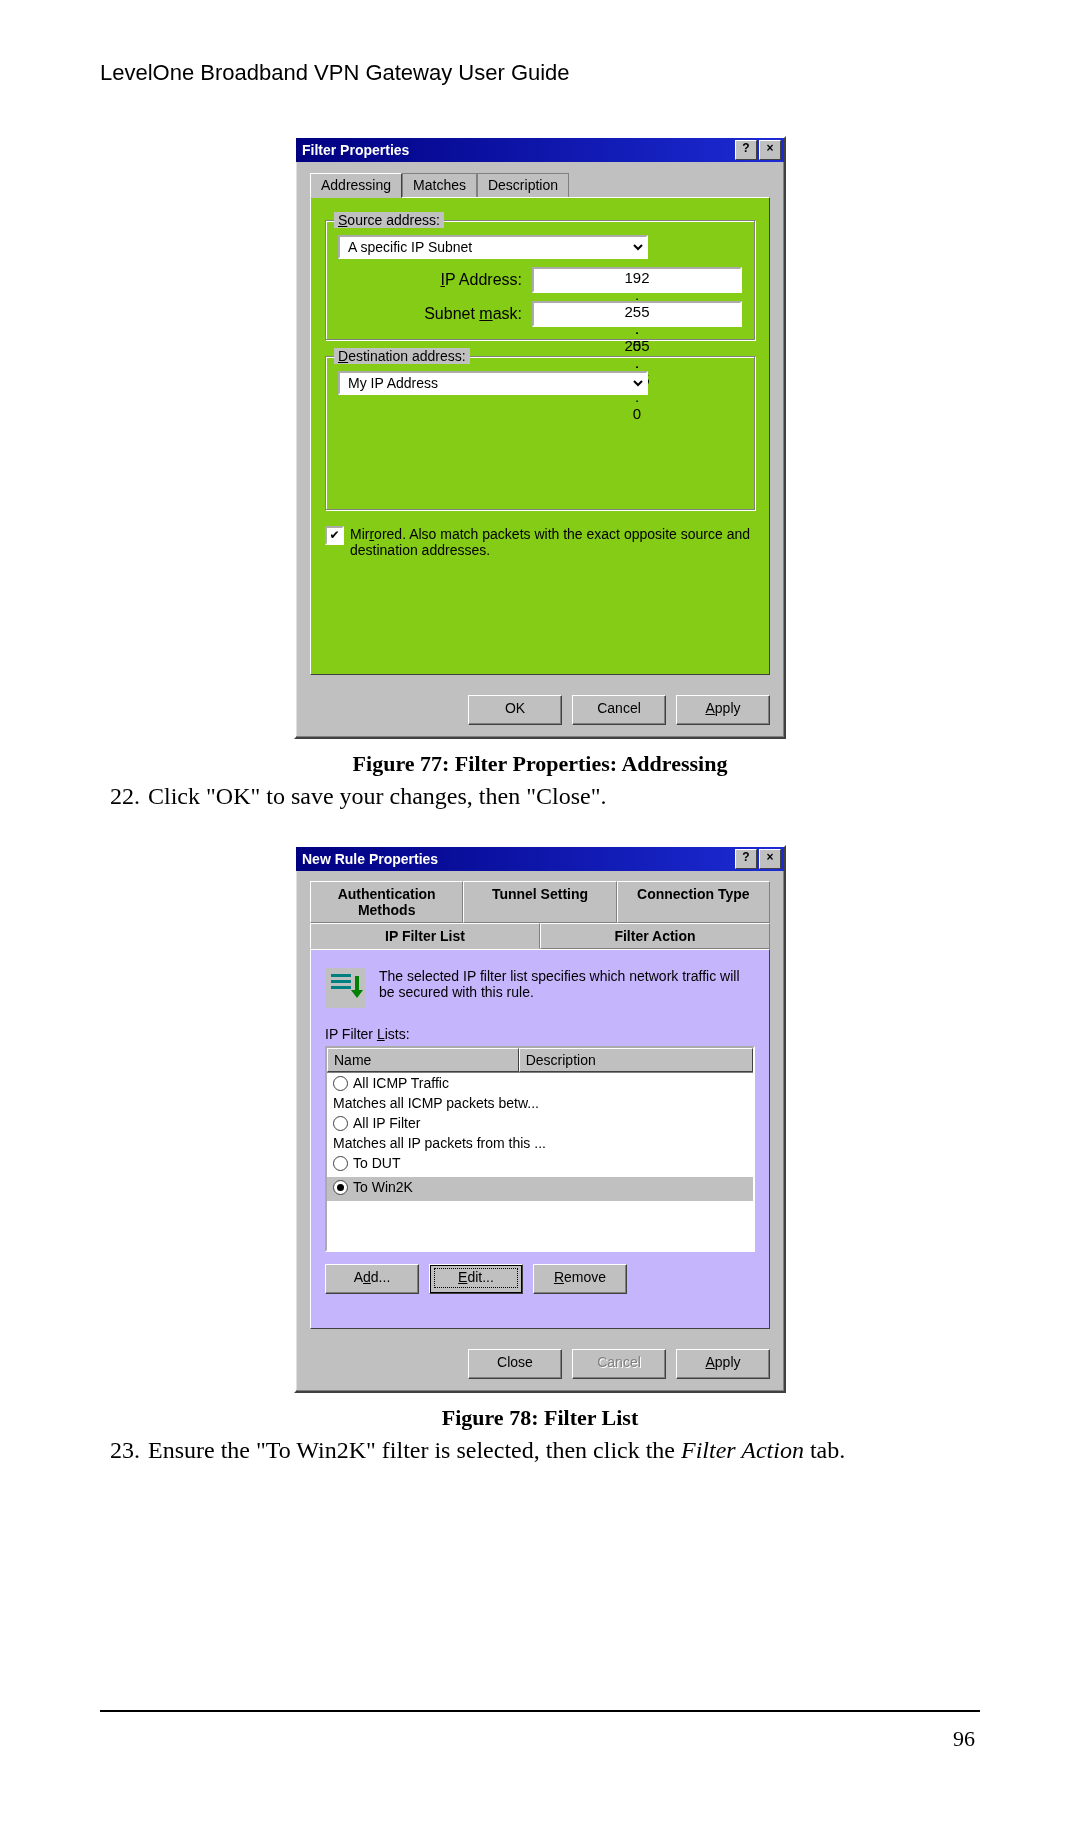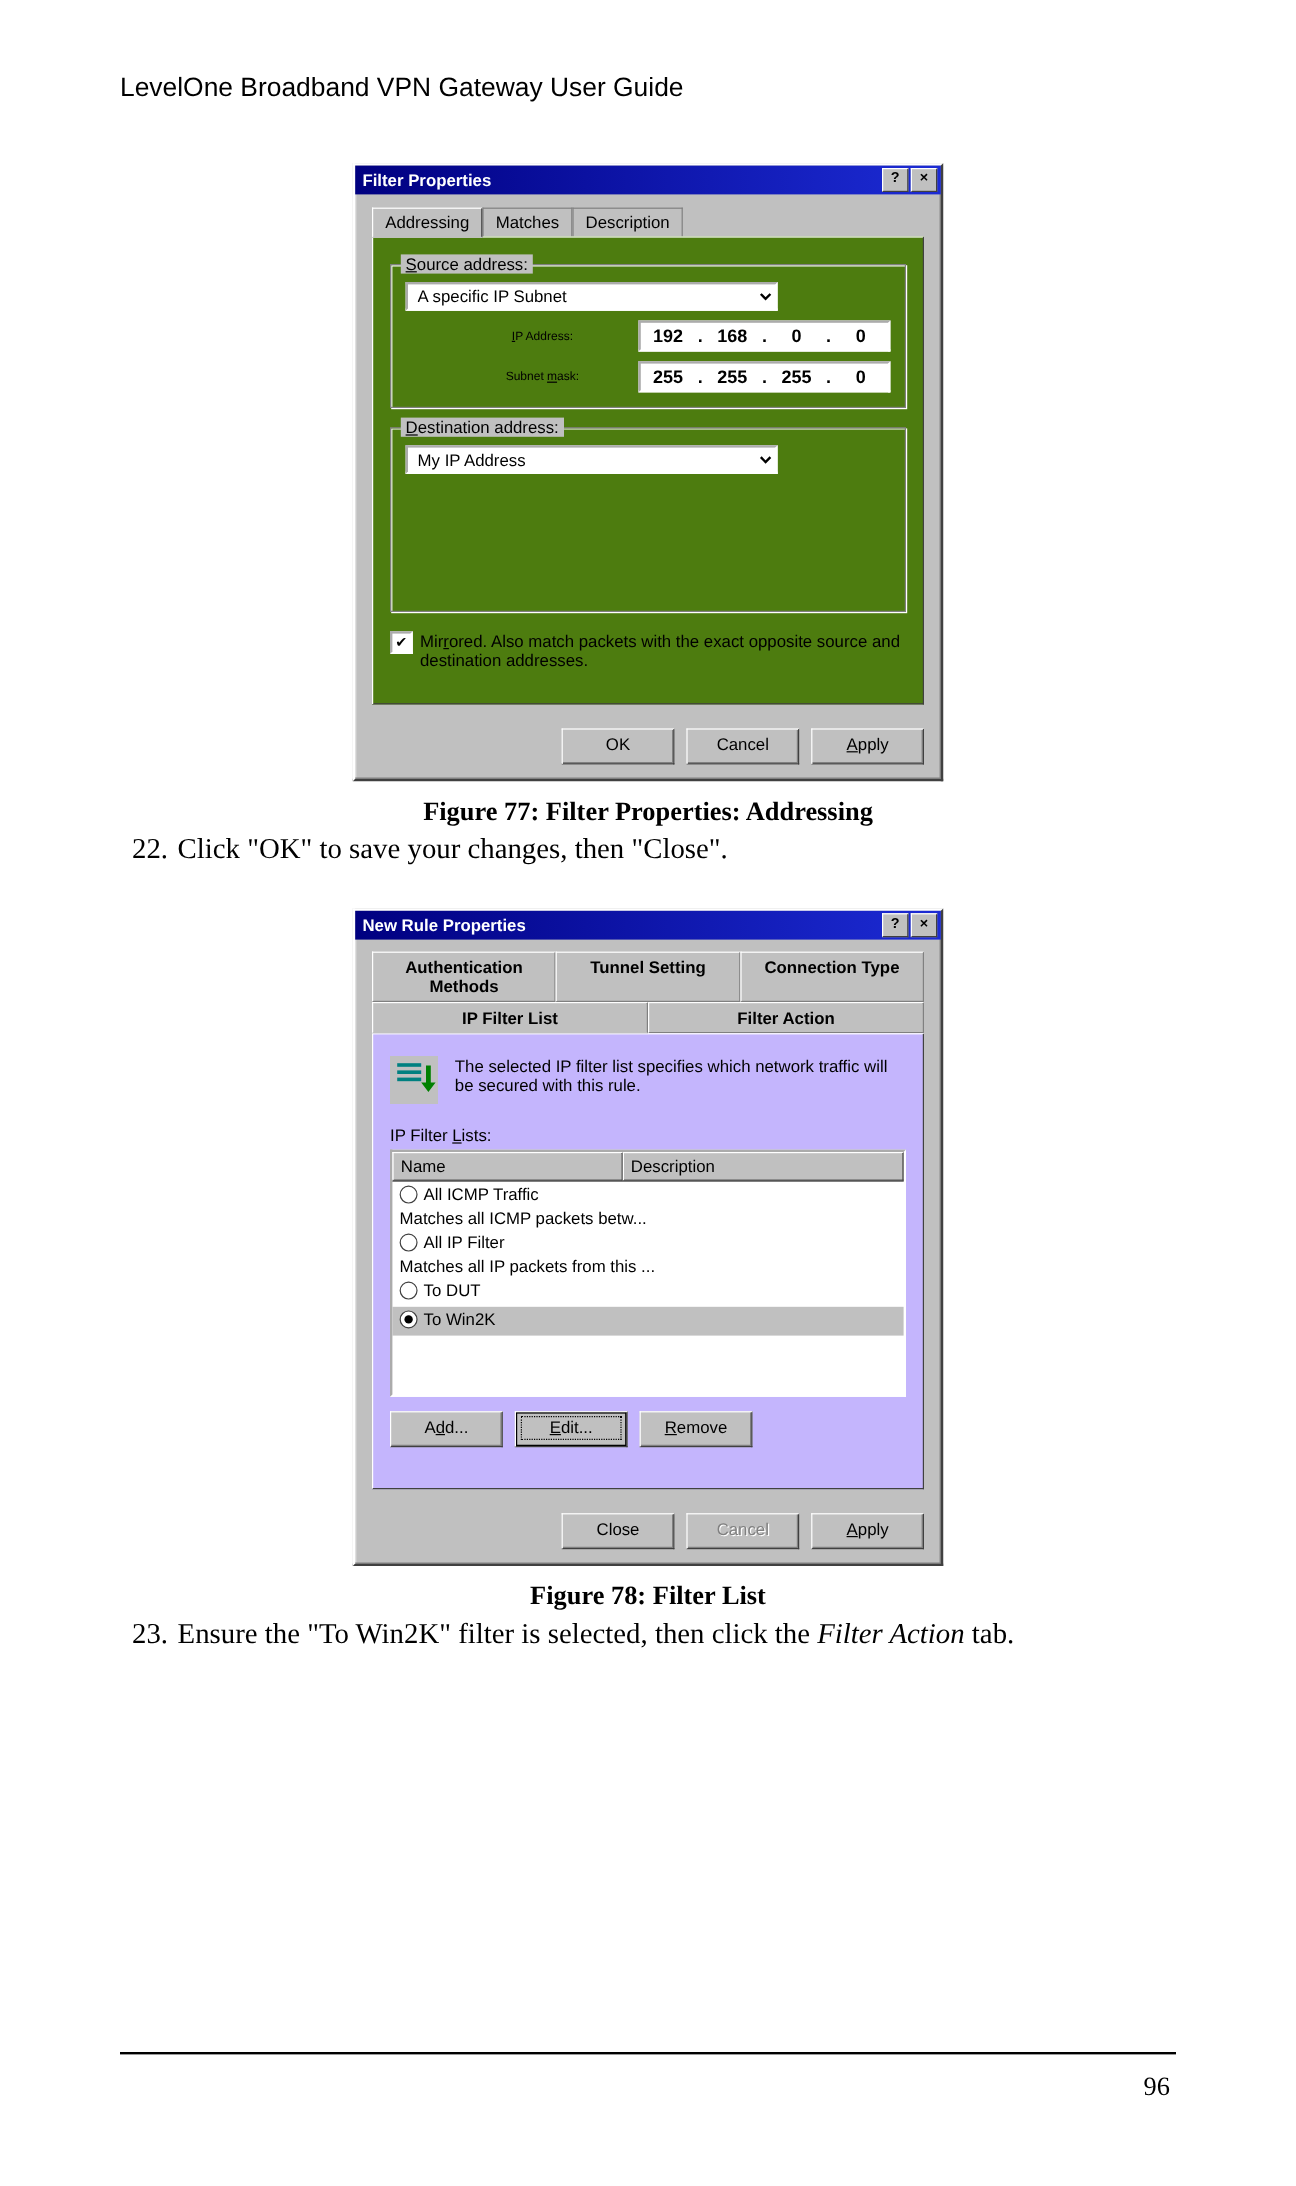"Source address:" .tab-page { background: #4d7c0f -> #84cc16; height: 390px -> 478px }
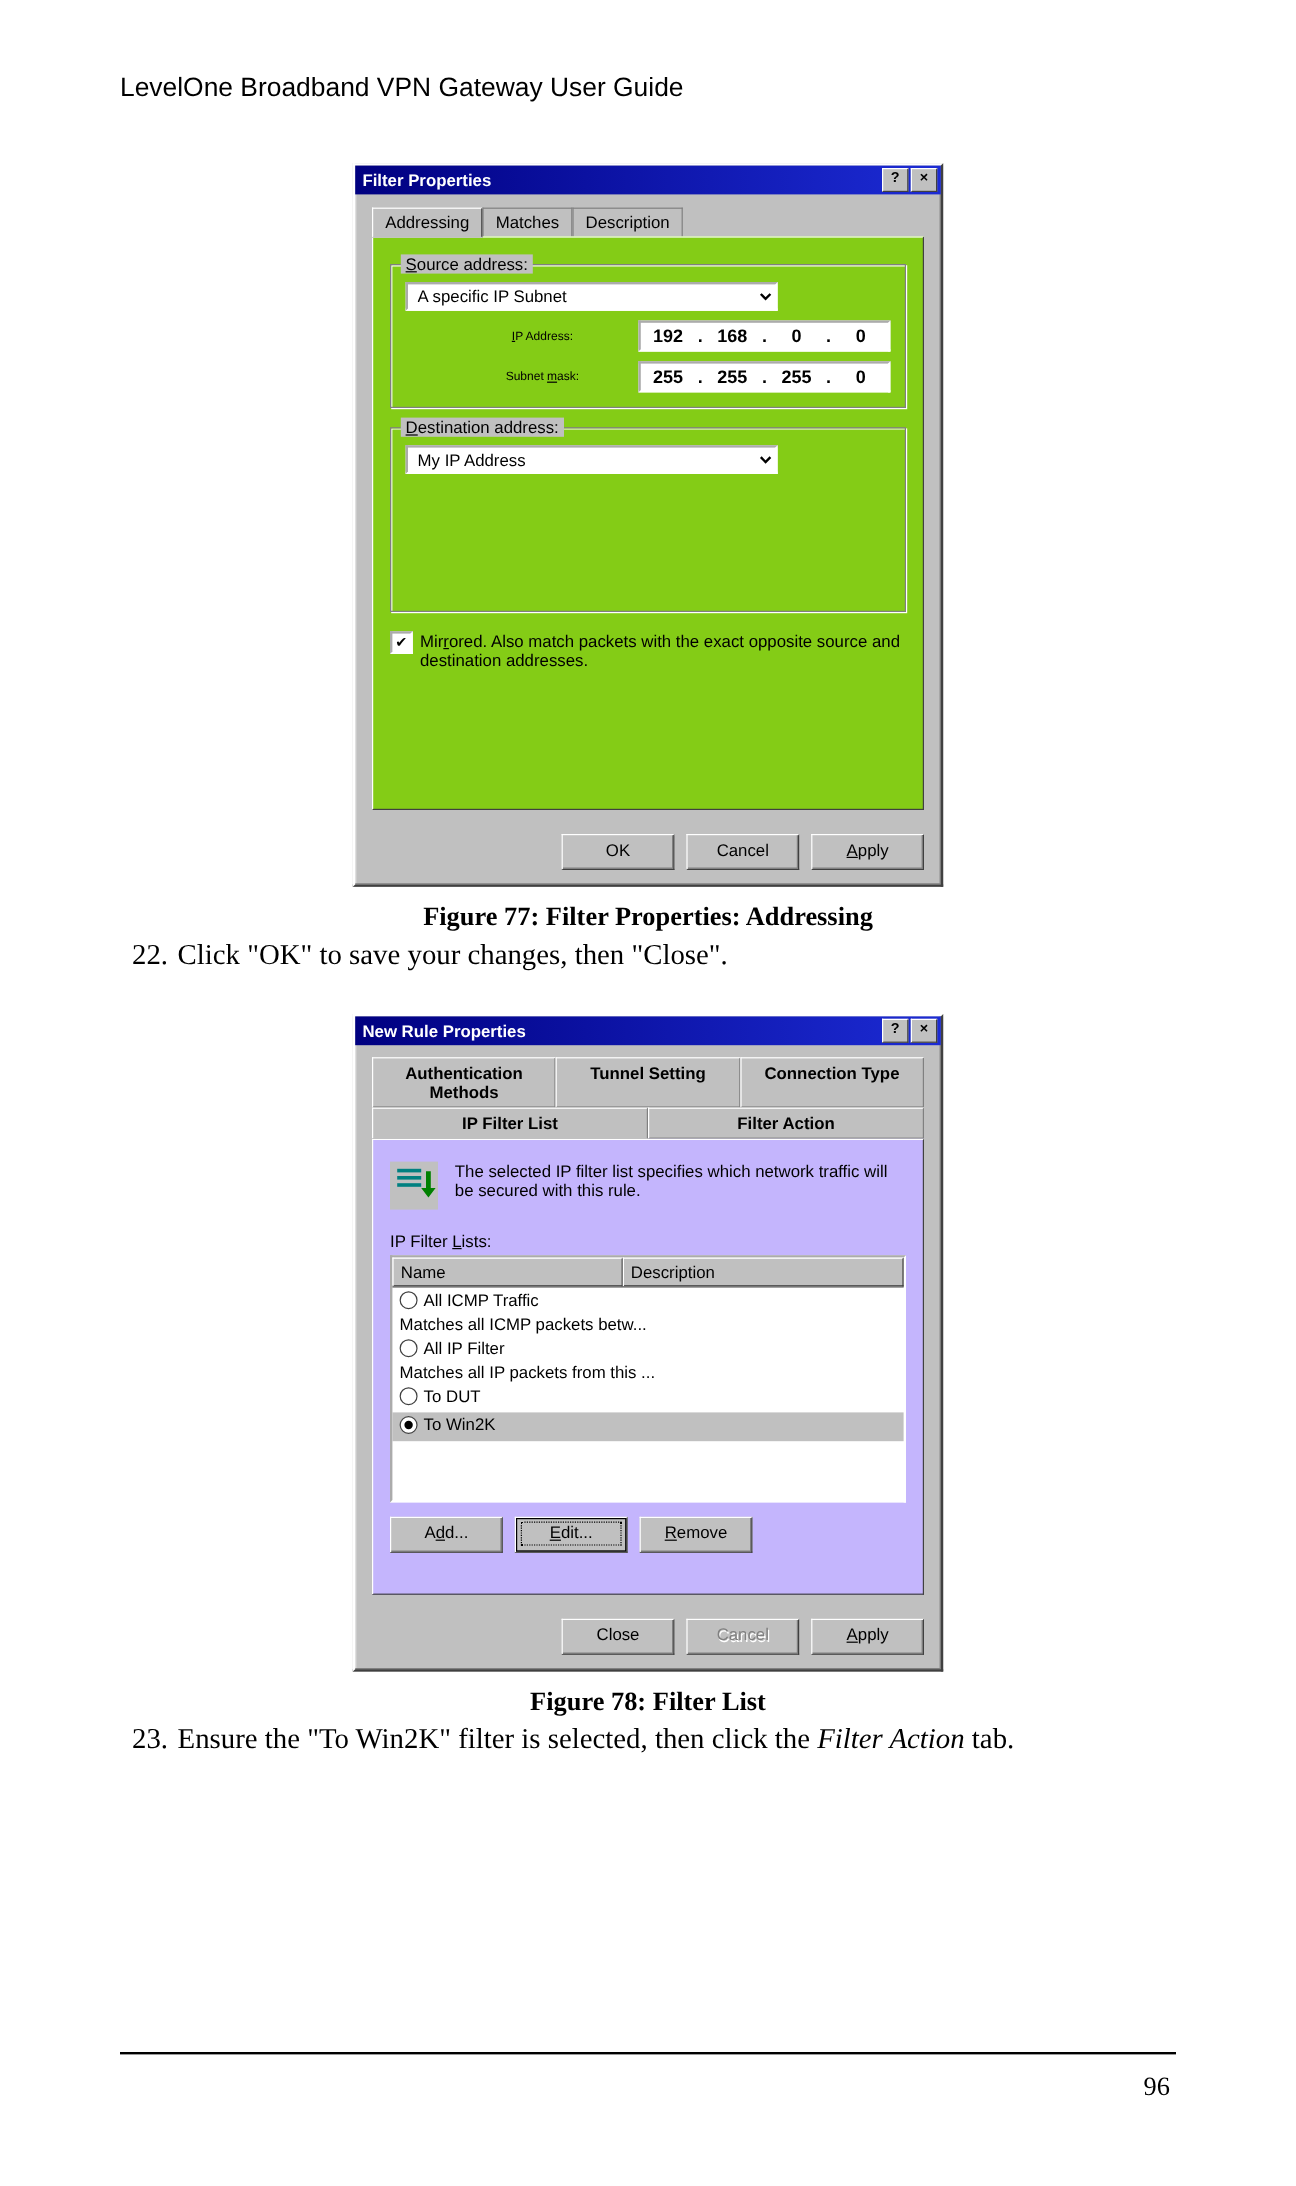"IP Address:" .field-label { font-size: 10px -> 16px; text-align: center -> right }
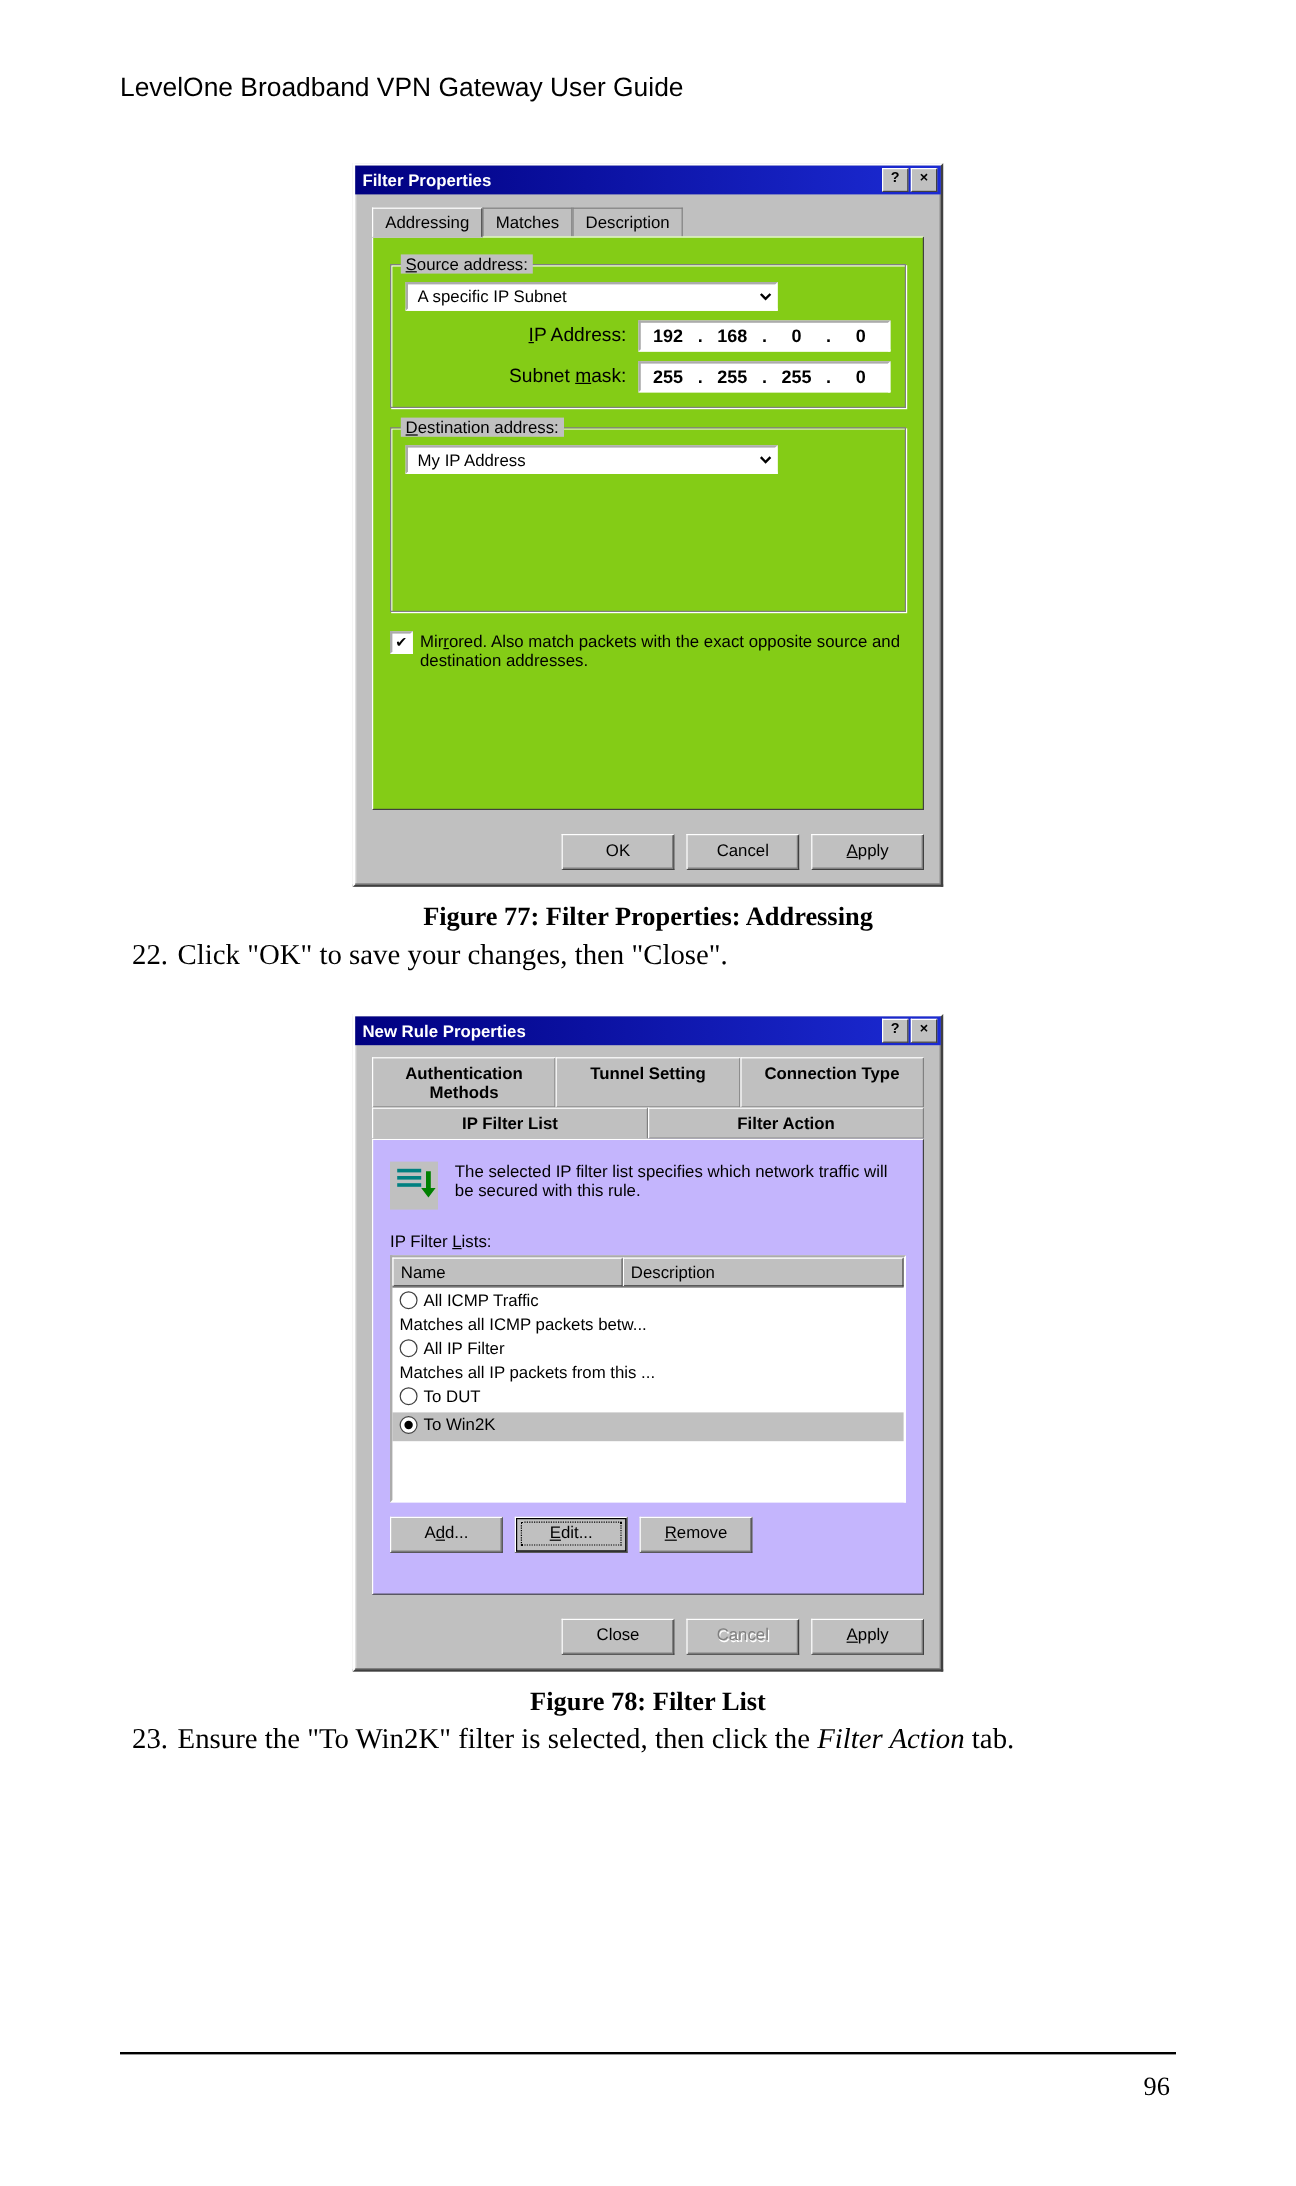"192" .ip-box { flex-direction: none -> column; font-weight: bold -> normal }
